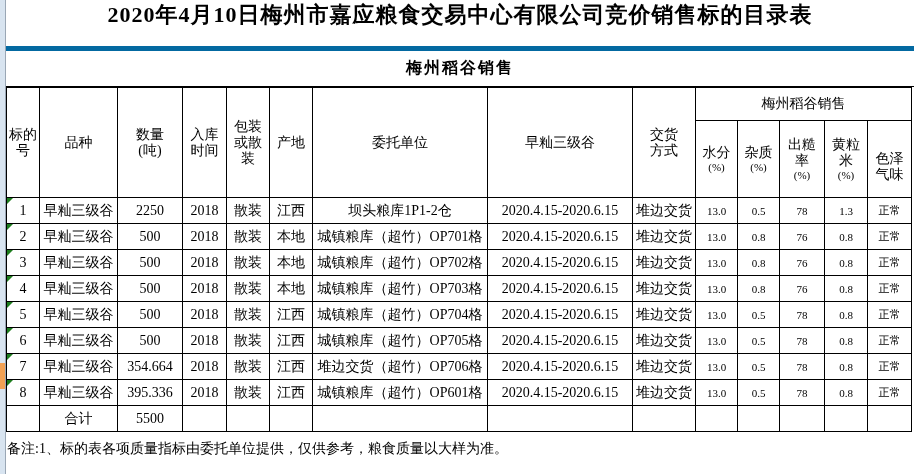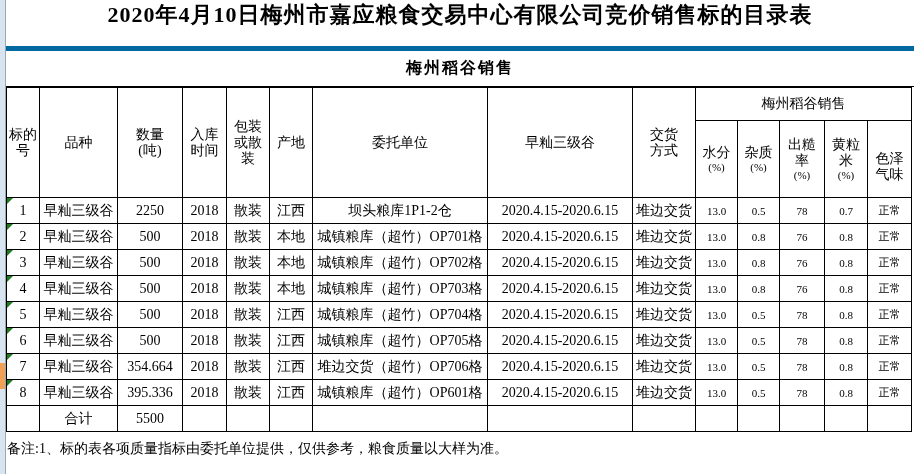"0.7" span.cell-text { text: 0.7 -> 1.3 }
